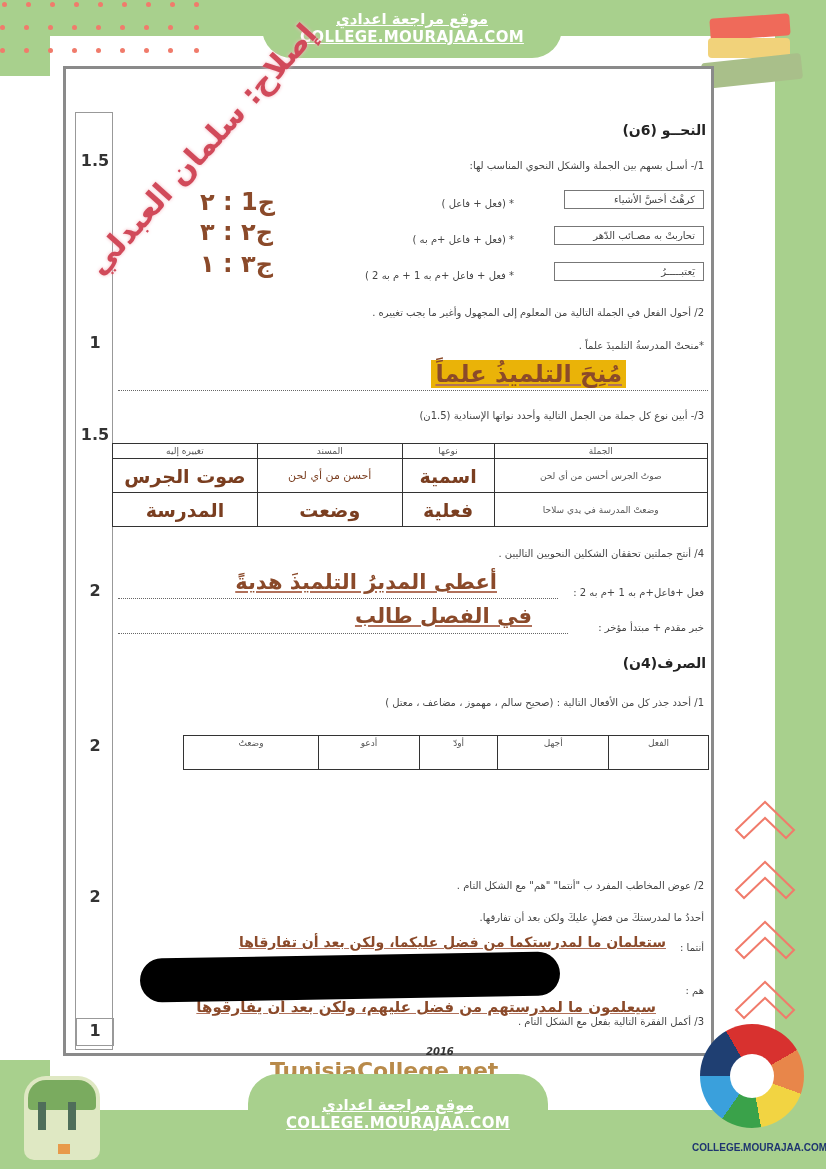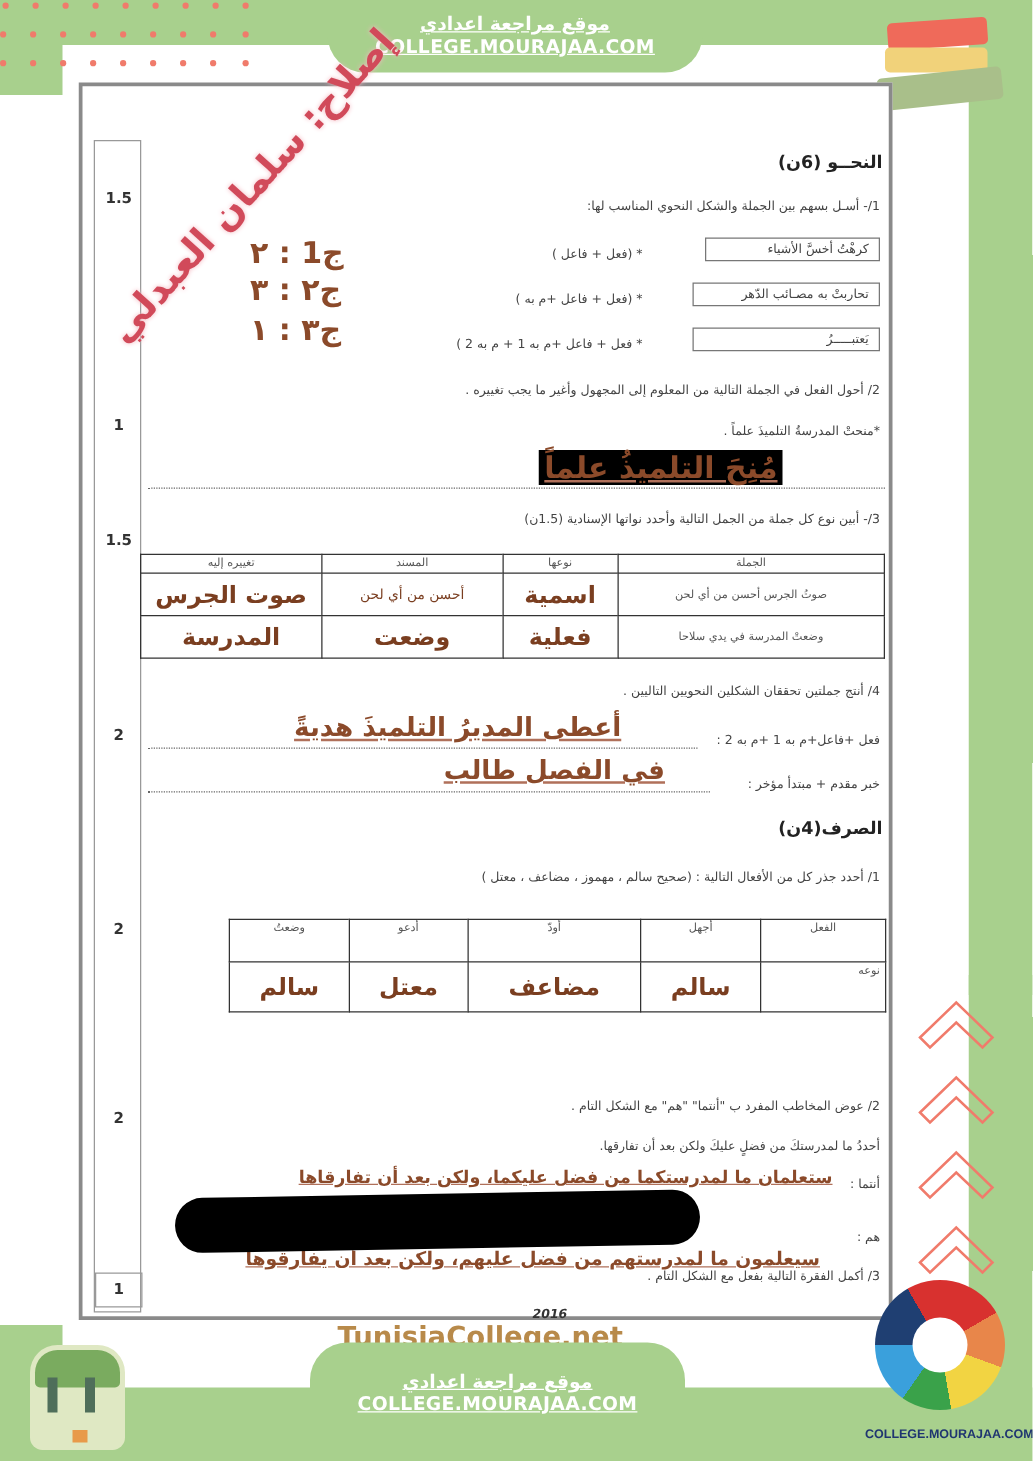"1.5" .mark { font-size: 12px -> 16px }
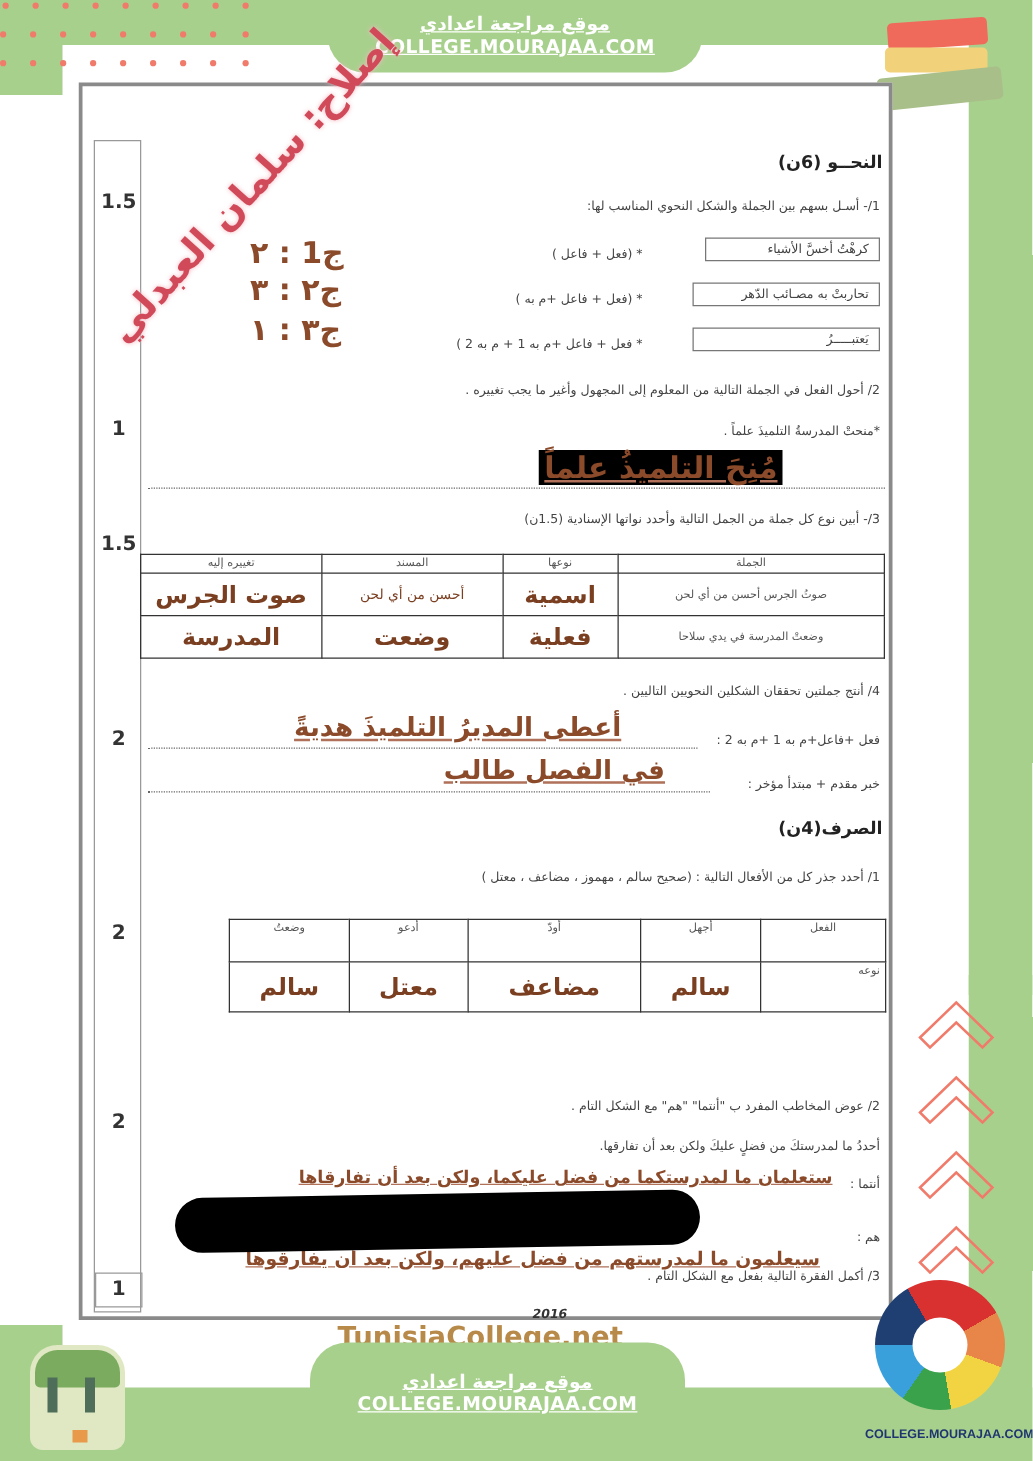"مُنِحَ التلميذُ علماً" div.content { background: #000000 -> #eab308 }
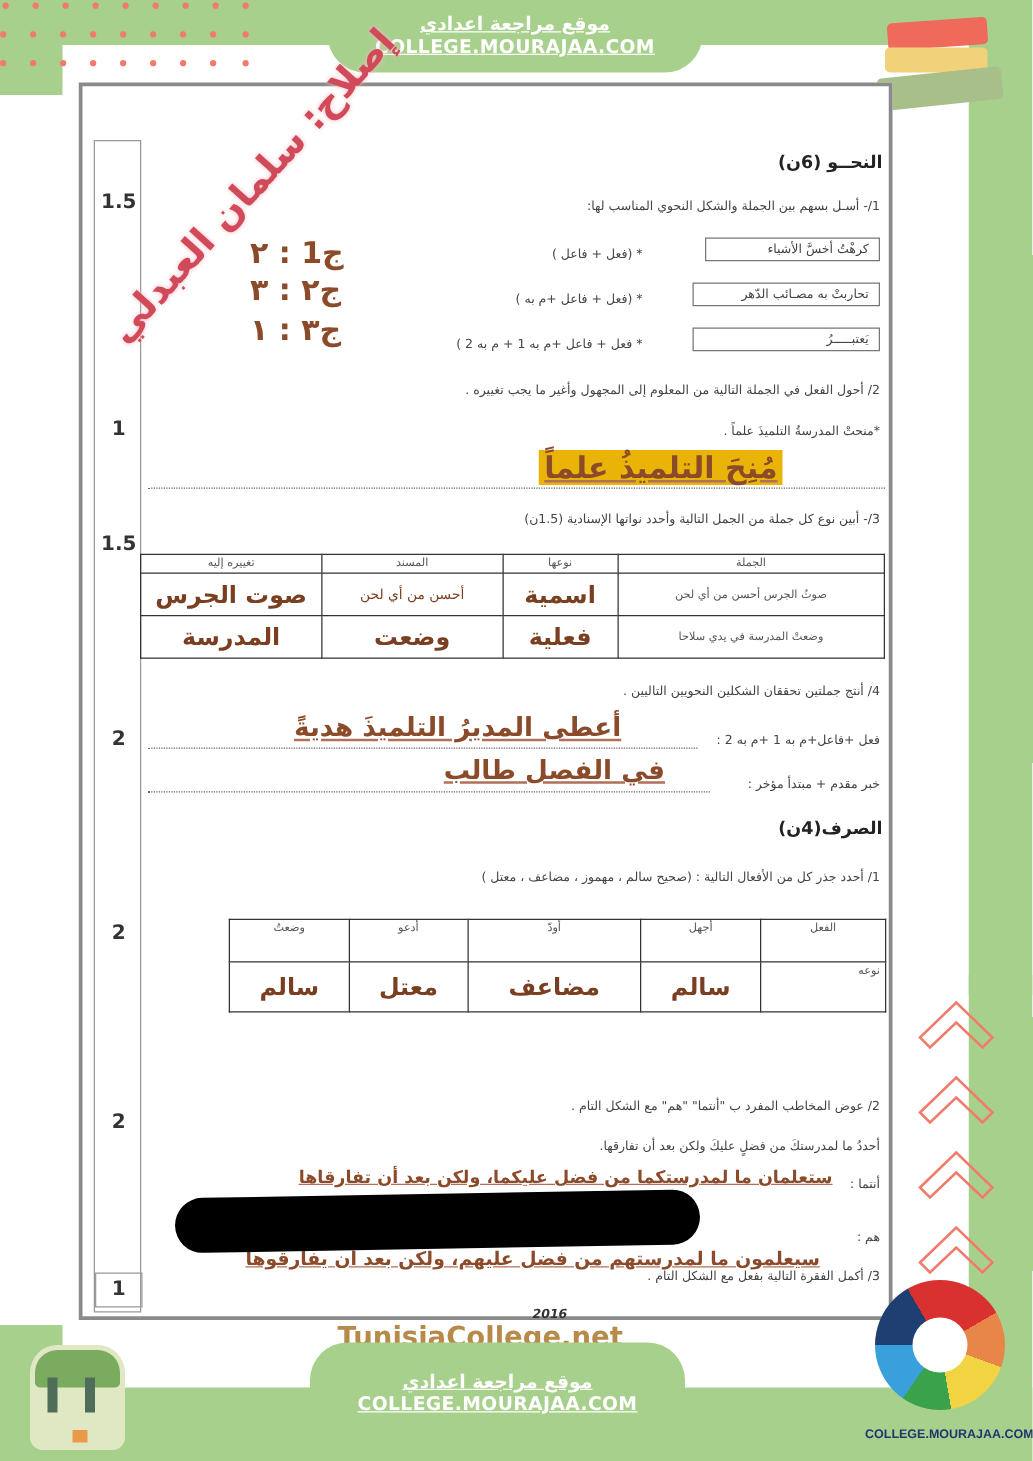"نوعه" tr { html: <tr> <td>نوعه</td> <td>سالم</td> <td>مضاعف</td> <td>معتل</td> <td>سالم</td> </tr> -> none }
